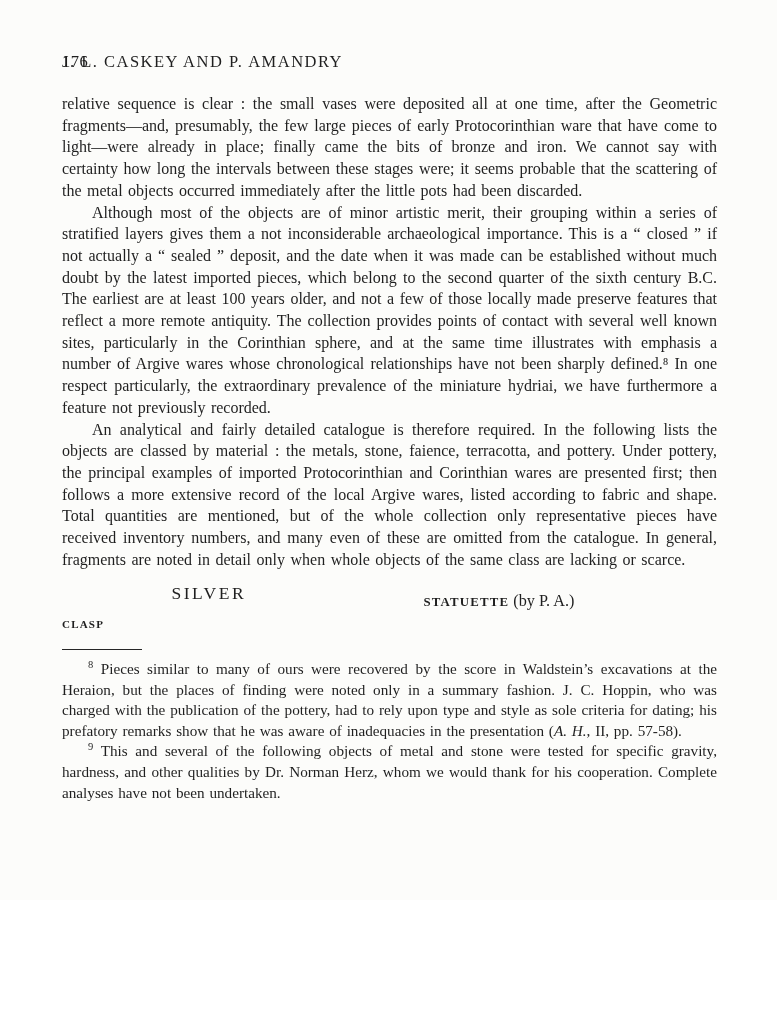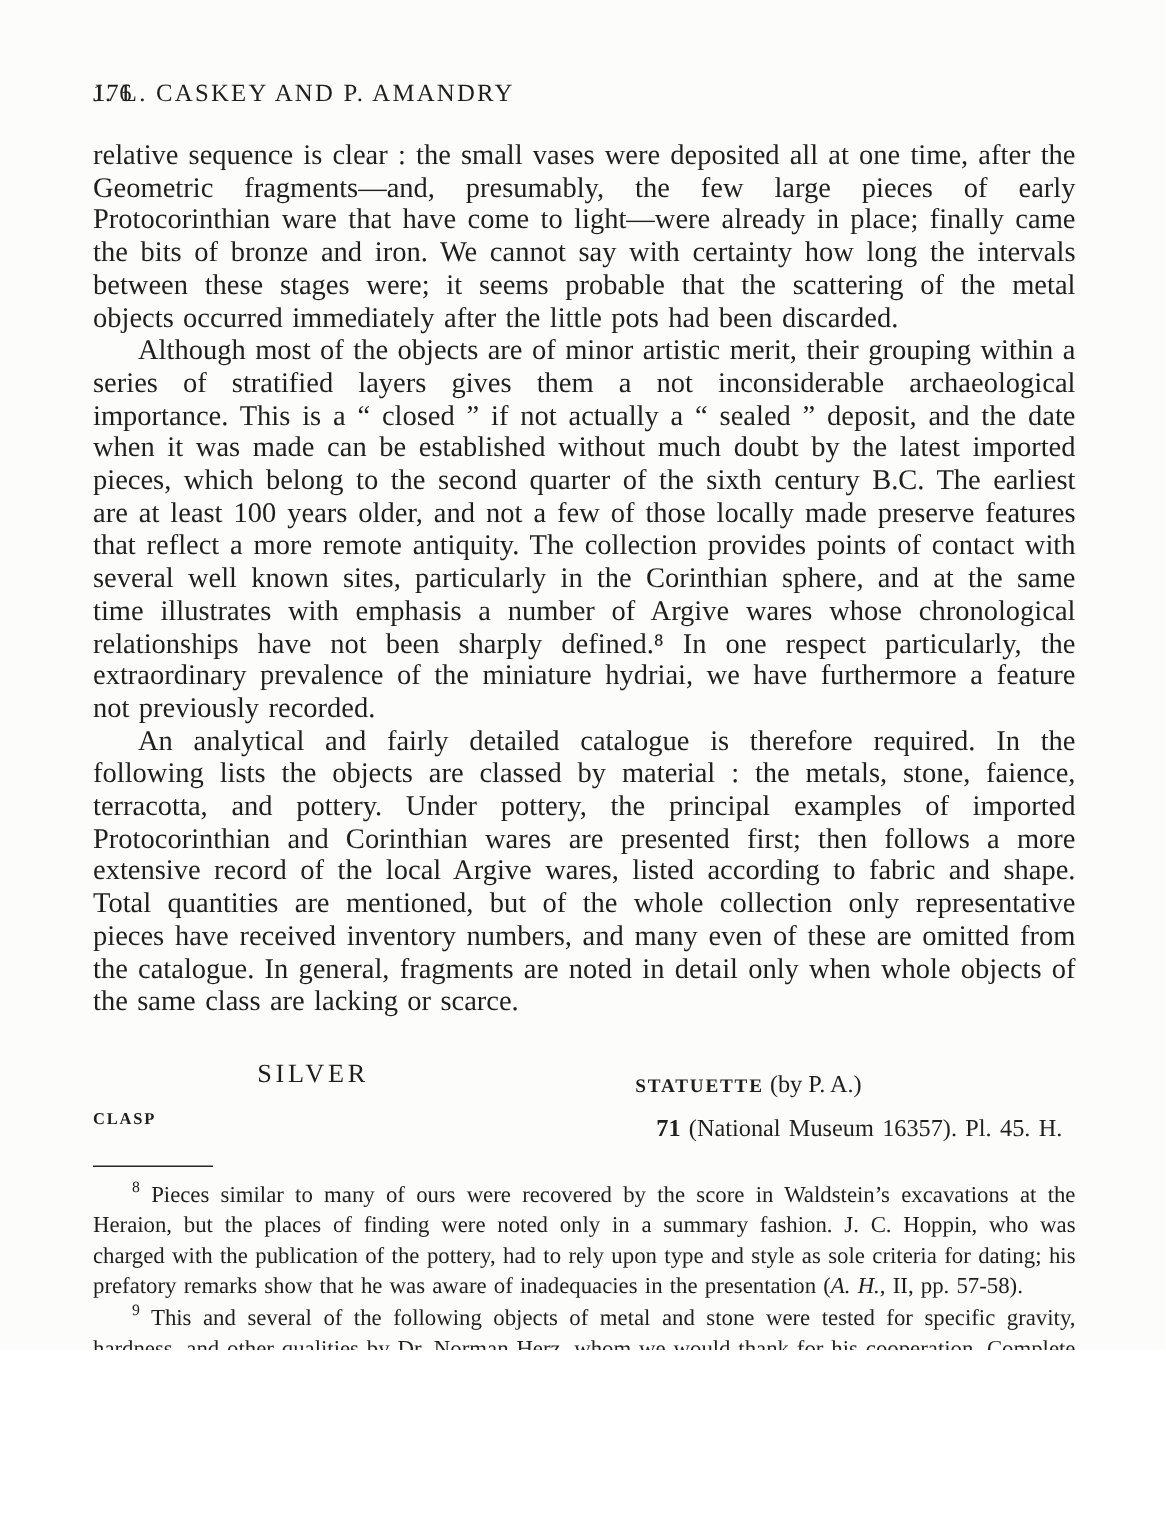"relative sequence is clear :" .body-text p { font-size: 19px -> 16px }
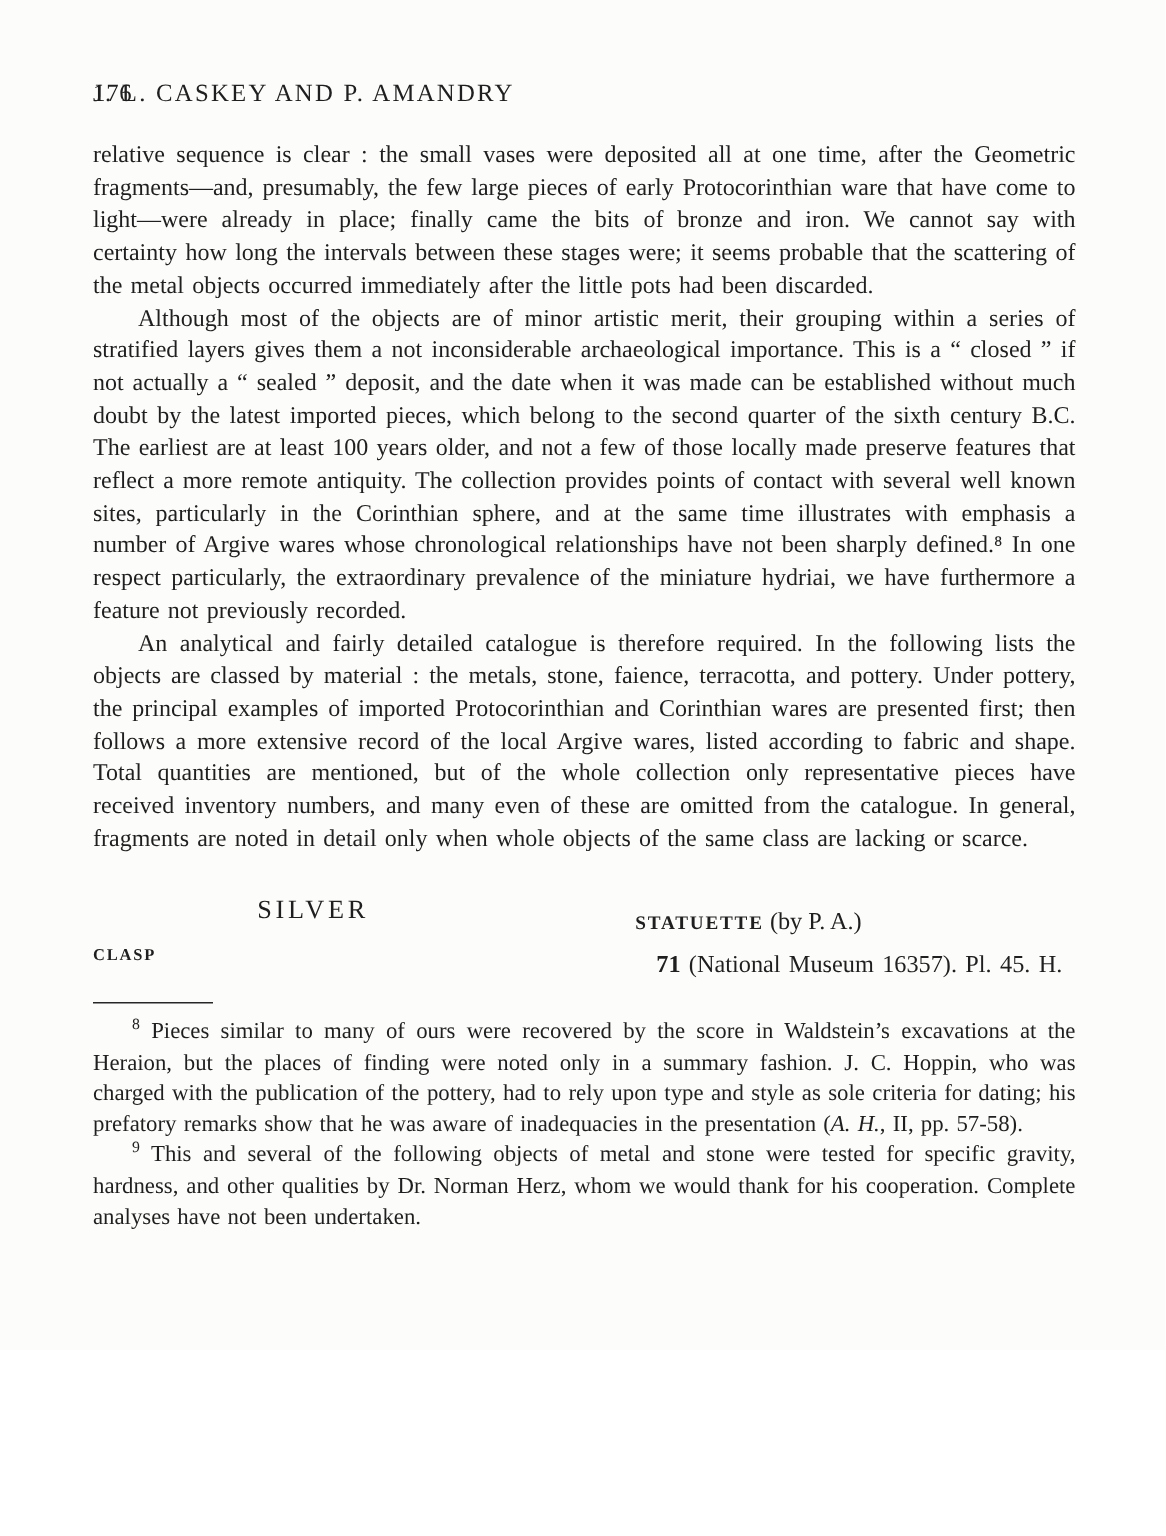"SILVER" .columns { margin-top: 20px -> 7px }
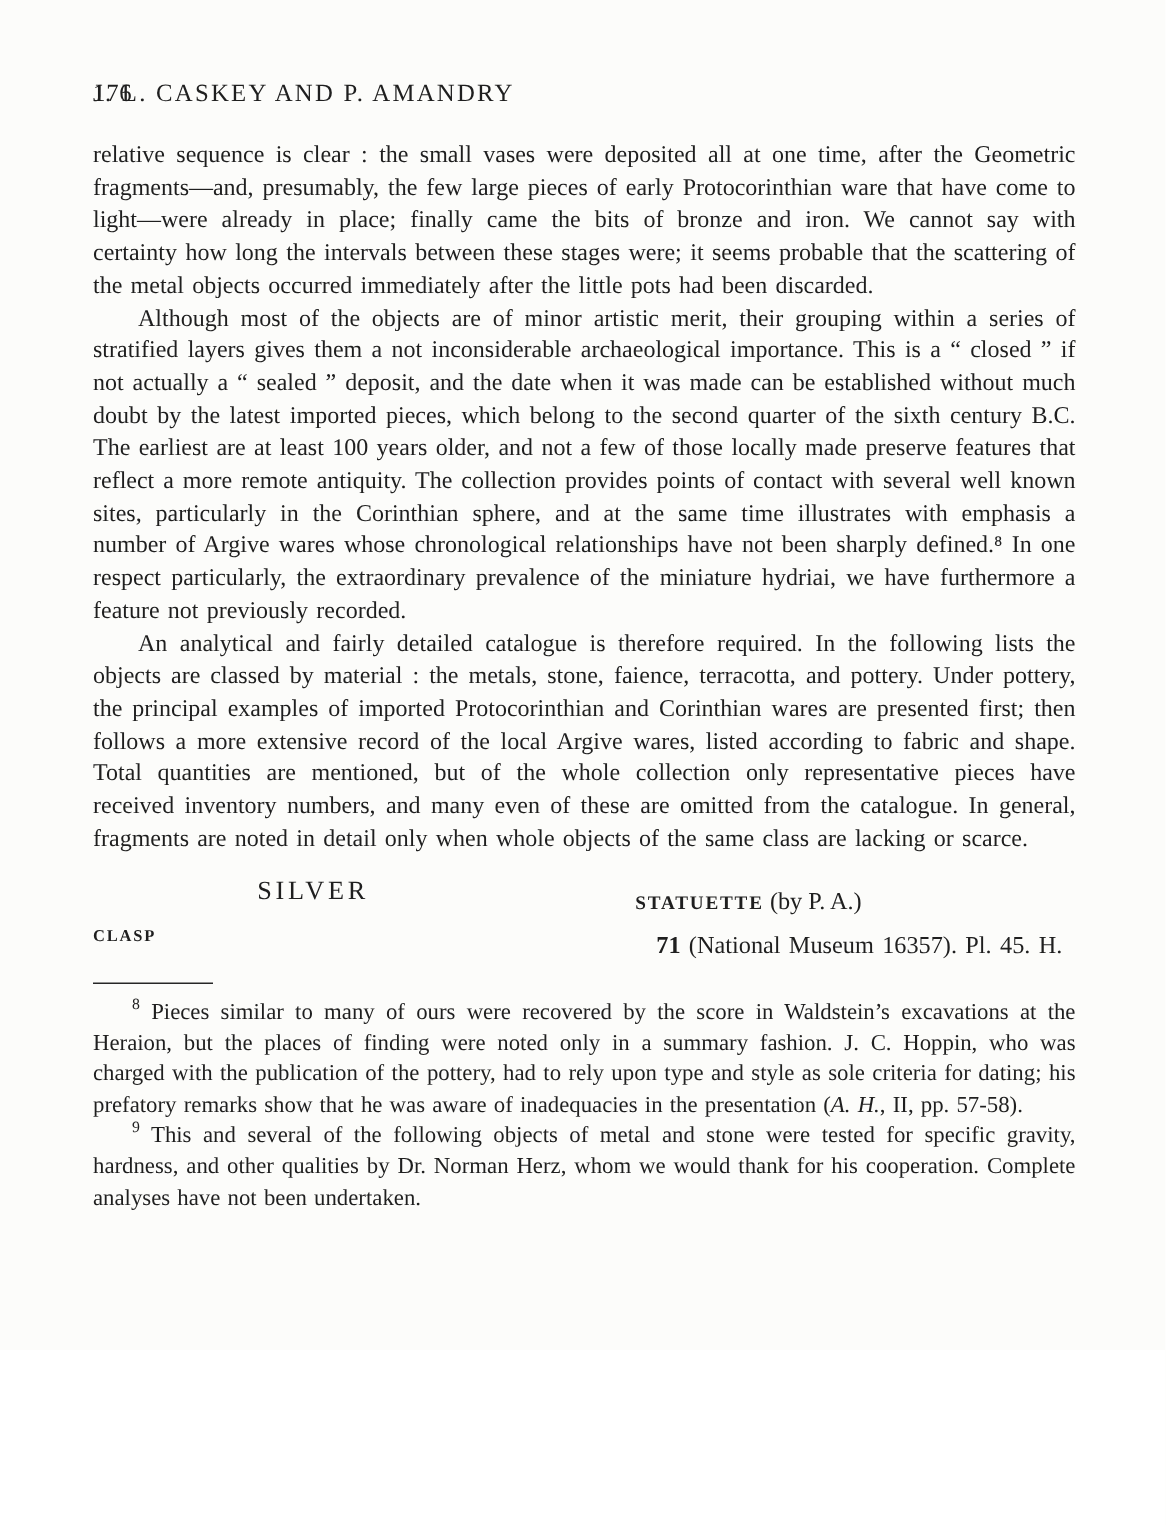"71 (National Museum 16357). Pl." p.entry { html: <p><b>71</b><span> (National Museum 16357). Pl. 45. H.</span></p> -> none }
